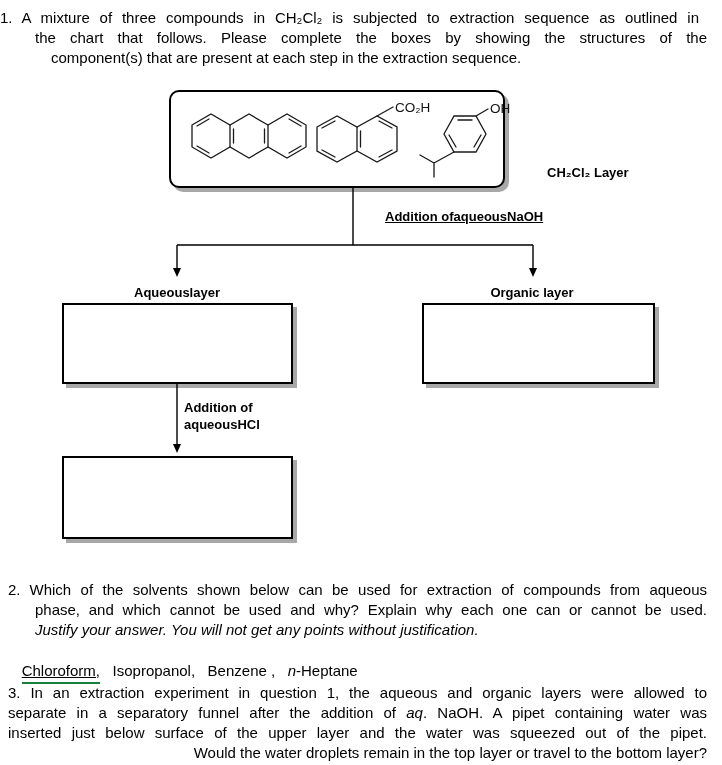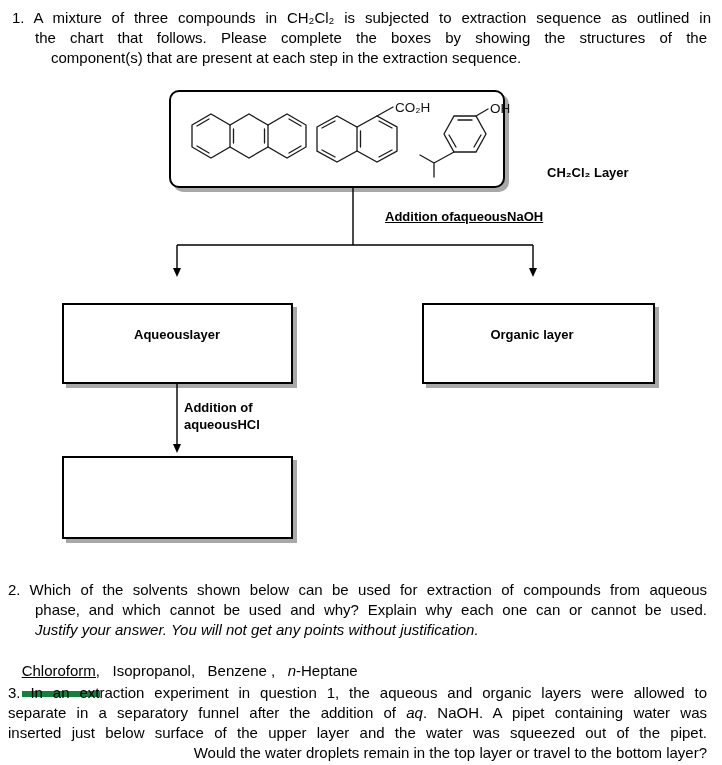"1. A mixture of three" div.line { left: 12px -> 0 }
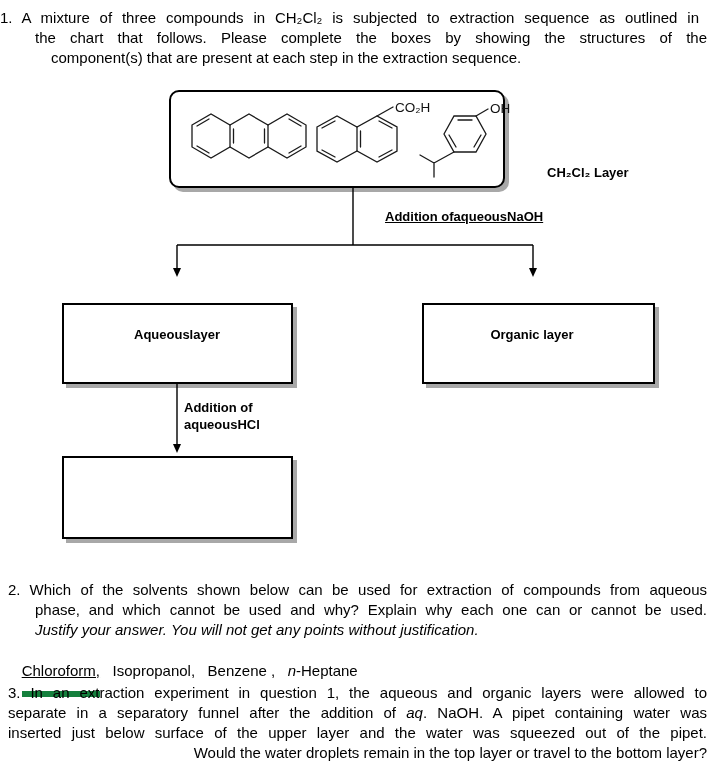"Aqueouslayer" .centered { margin-top: 42px -> none }
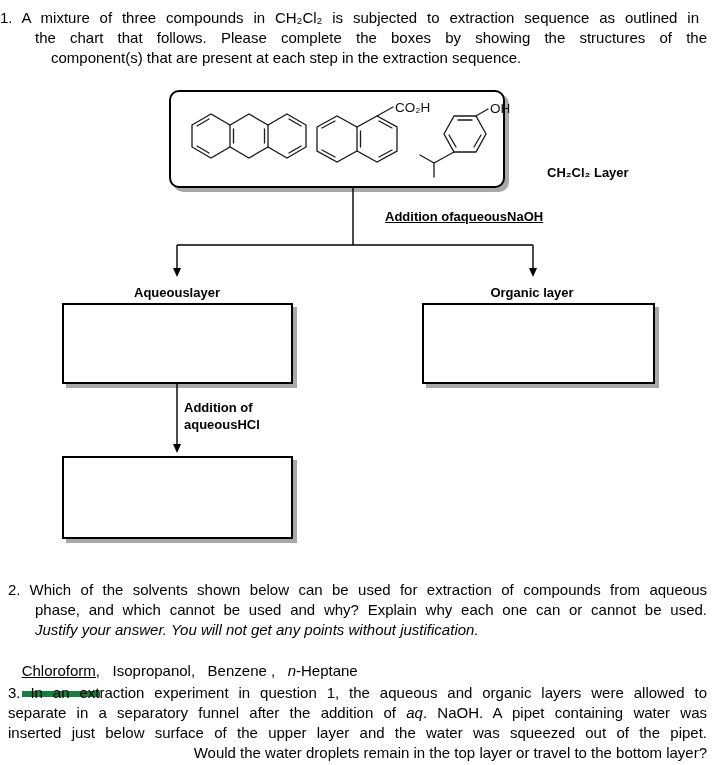"Chloroform," .chloroform { border-bottom: 6px solid #15803d -> 2px solid #15803d; padding-bottom: 12px -> 3px }
